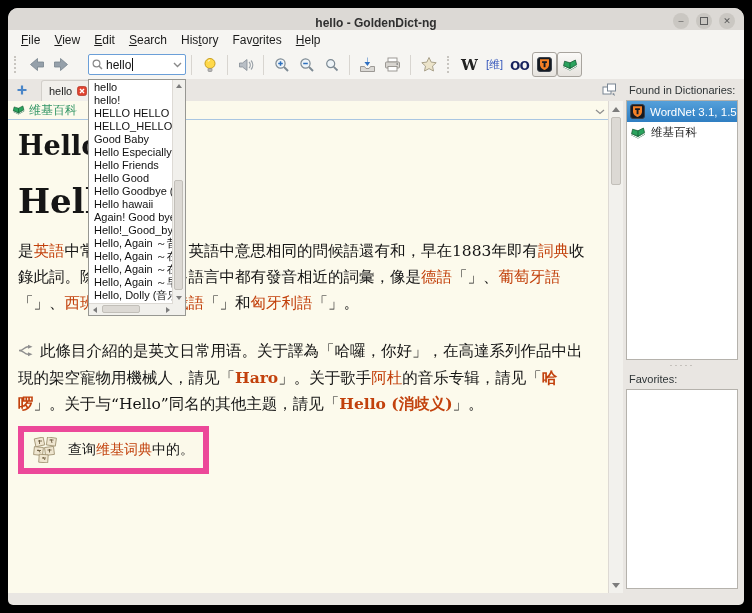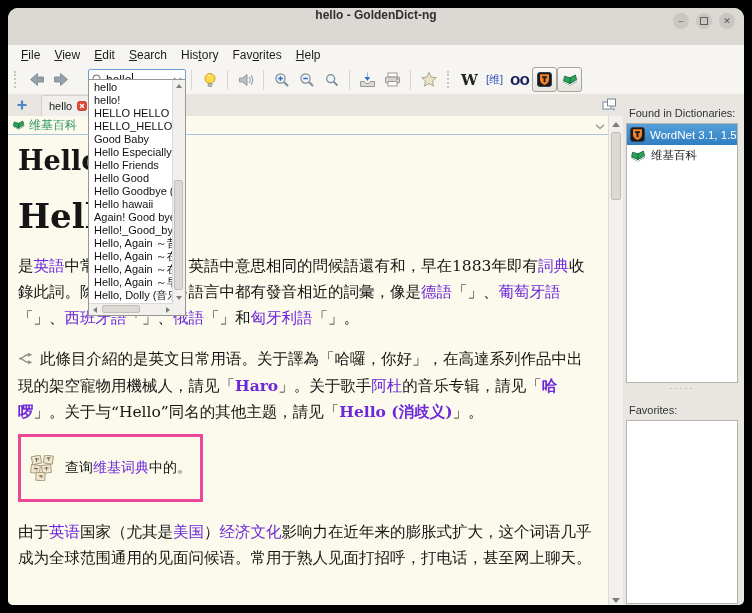"hello - GoldenDict-ng" .titlebar { align-items: flex-start -> flex-end; height: 37px -> 22px }
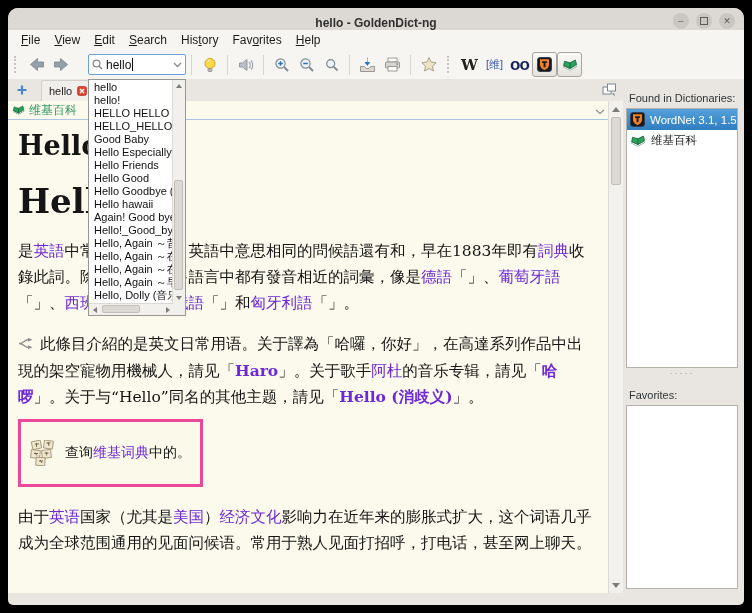"Found in Dictionaries:" .side-label { margin: 11px 0 4px 3px -> 3px 0 4px 3px }
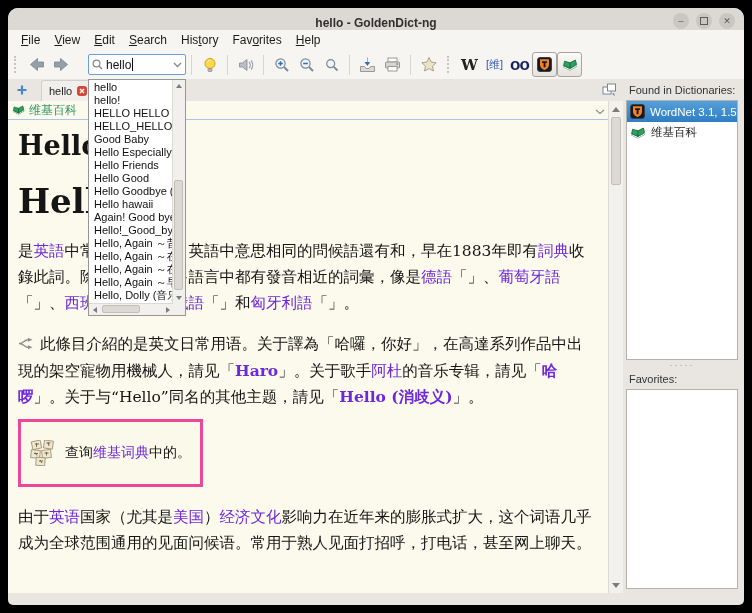"英語" .lnk { color: #6d28d9 -> #c2410c }
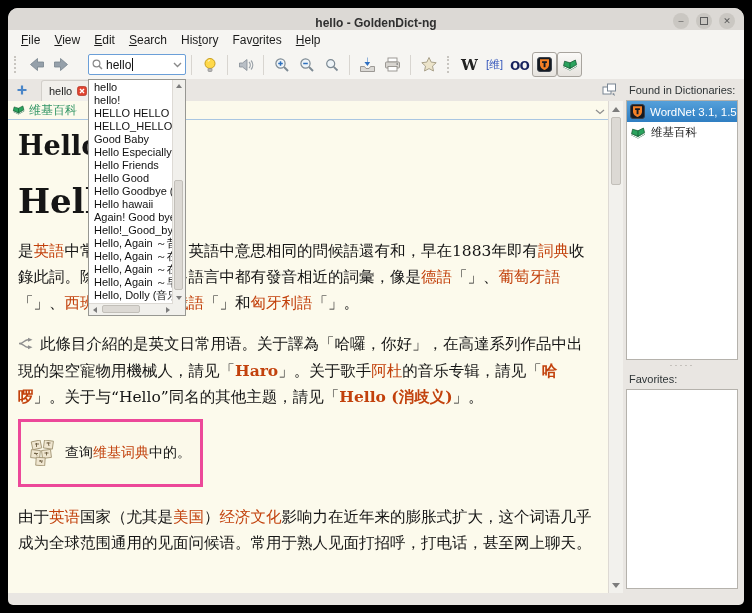"此條目介紹的是英文日常用语。关于譯為「哈囉，你好」，在高達系列作品中出現的架空寵" .hatnote { margin-top: 15px -> 22px }
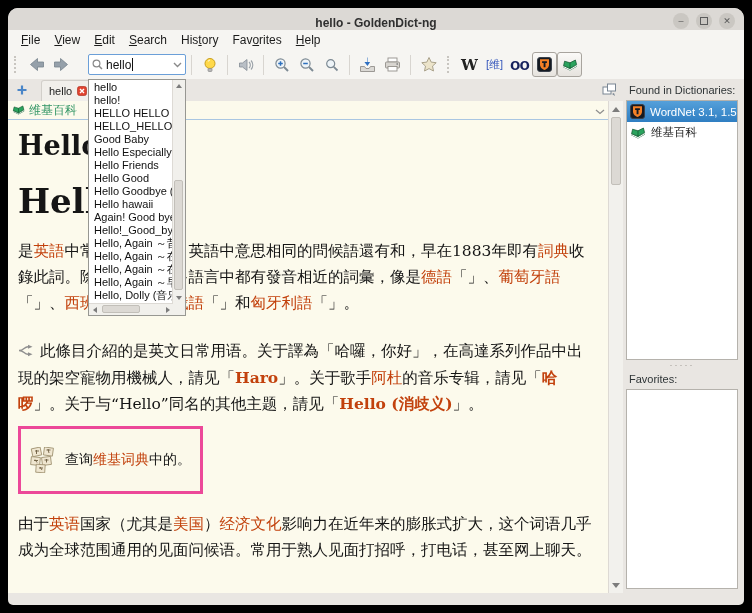"查询维基词典中的。" .wikt-box { border: 3px solid #ec4899 -> 6px solid #ec4899; padding: 18px 9px -> 5px 9px }
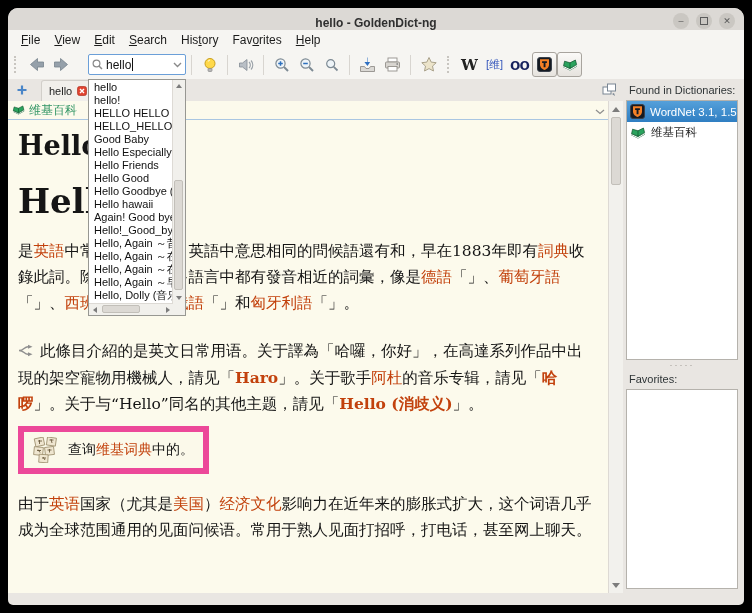"由于英语国家（尤其是美国）经济文化影响力在近年来的膨胀式扩大，这个词语几乎成为全" p.para { html: <p><span>由于</span><span>英语</span><span>国家（尤其是</span><span>美国</span><span>）</span><span>经济文化</span><span>影响力在近年来的膨胀式扩大，这个词语几乎成为全球范围通用的见面问候语。常用于熟人见面打招呼，打电话，甚至网上聊天。</span></p> -> none }
